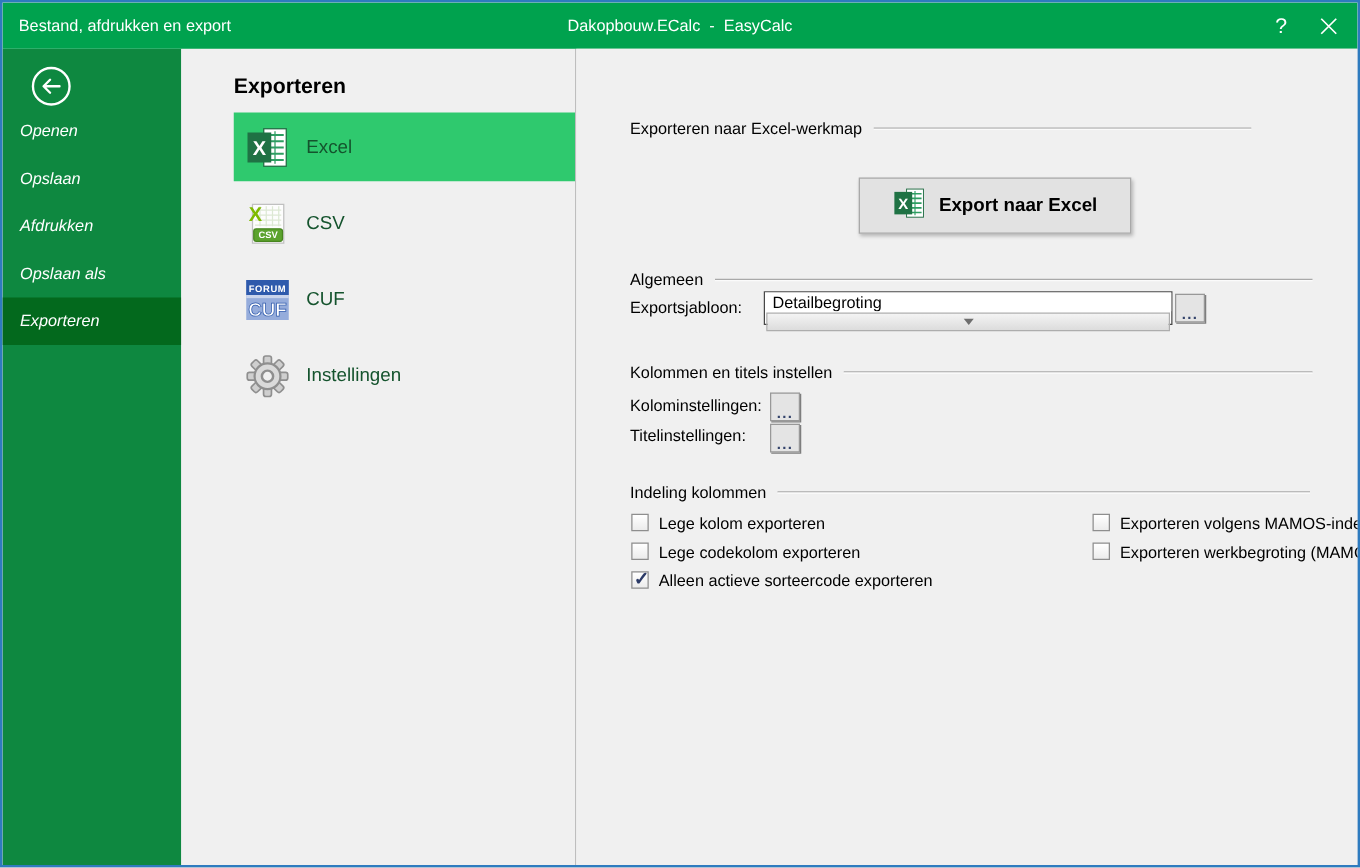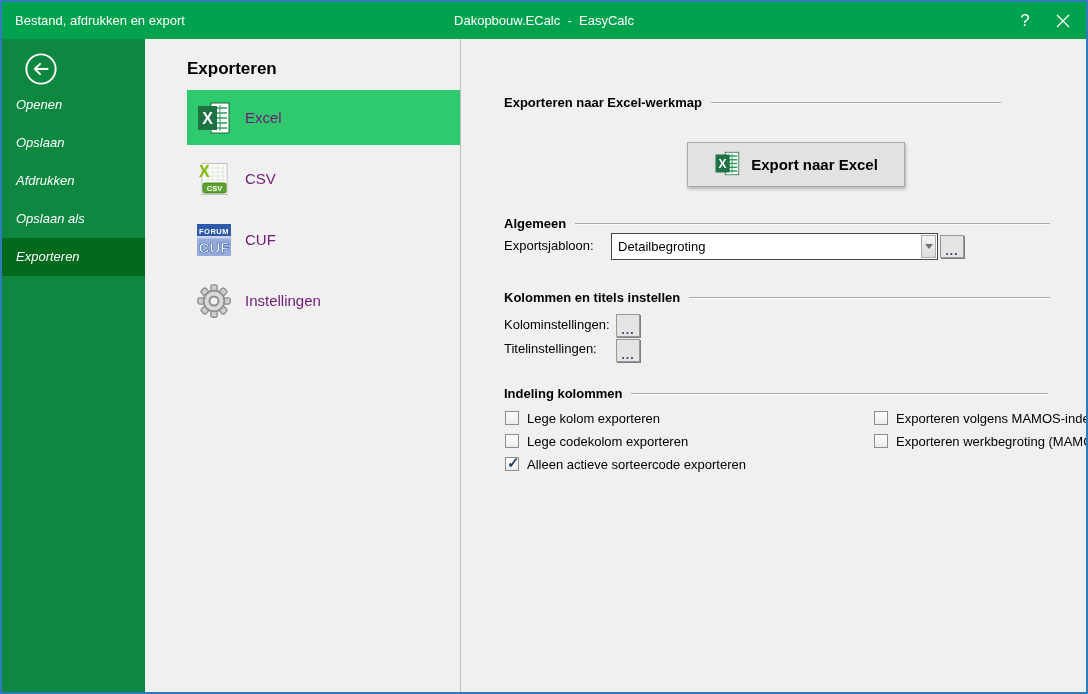"Exporteren naar Excel-werkmap" .group-hdr .gtitle { font-weight: bold -> normal }
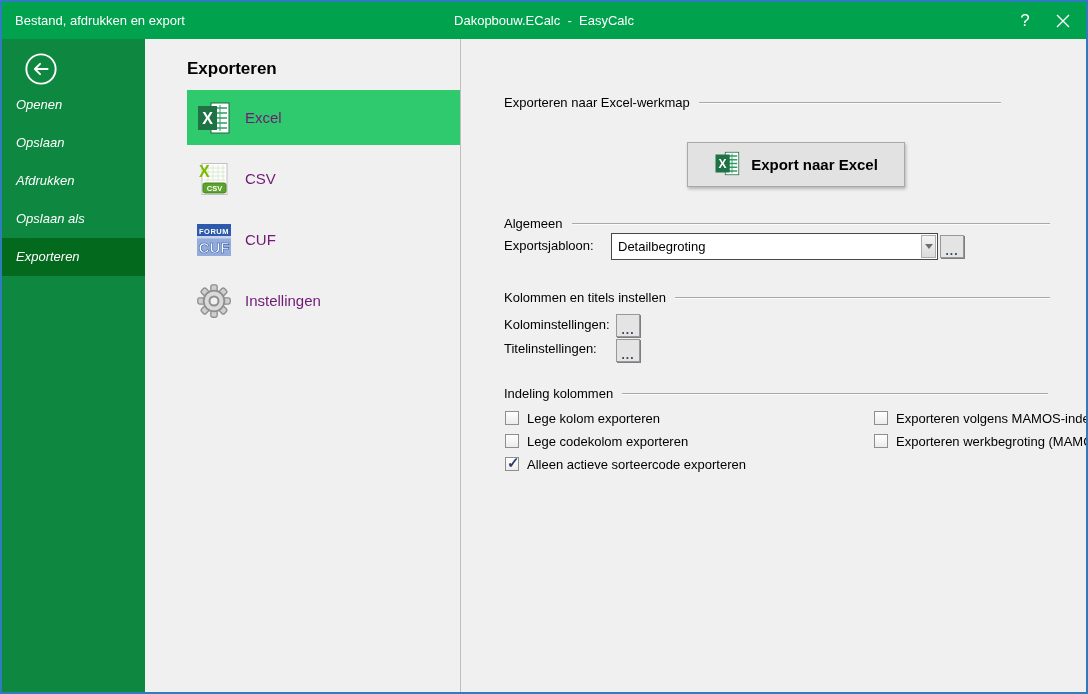"Excel" .nav-label { color: #701a75 -> #14532d }
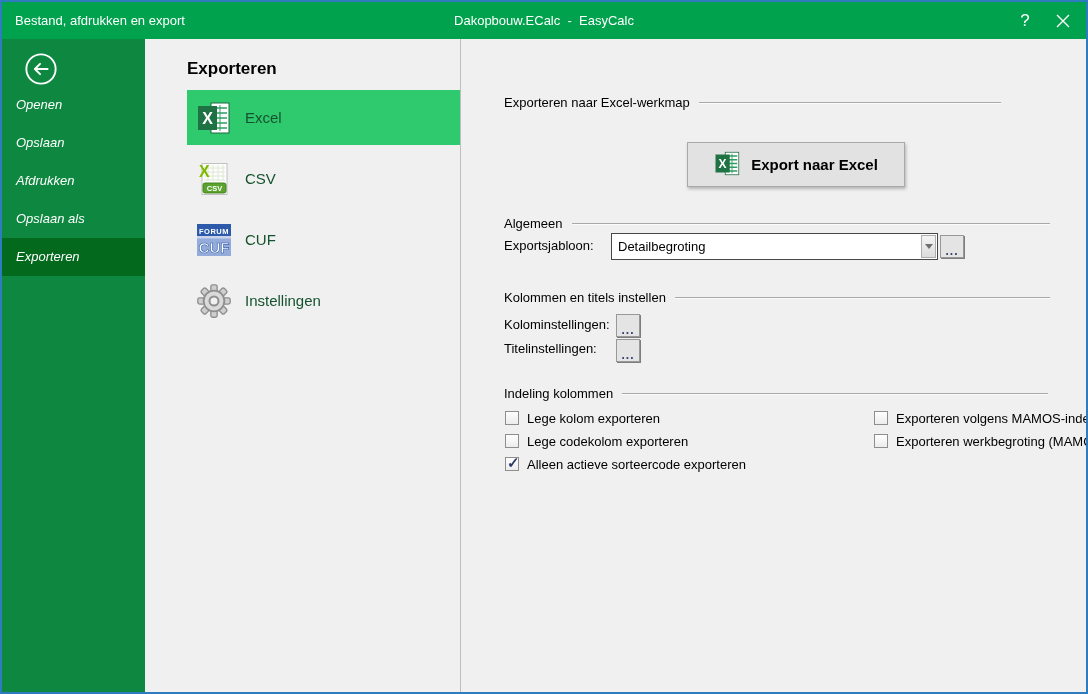"Detailbegroting" .combo { flex-direction: none -> column }
